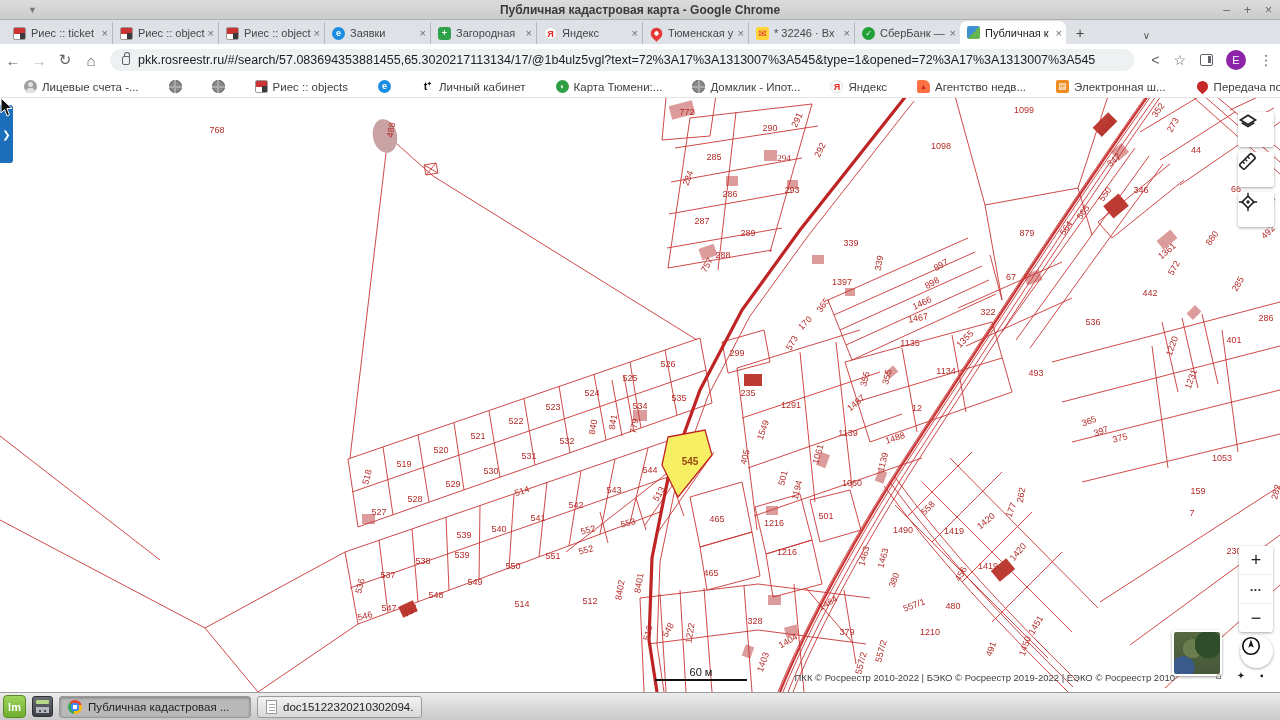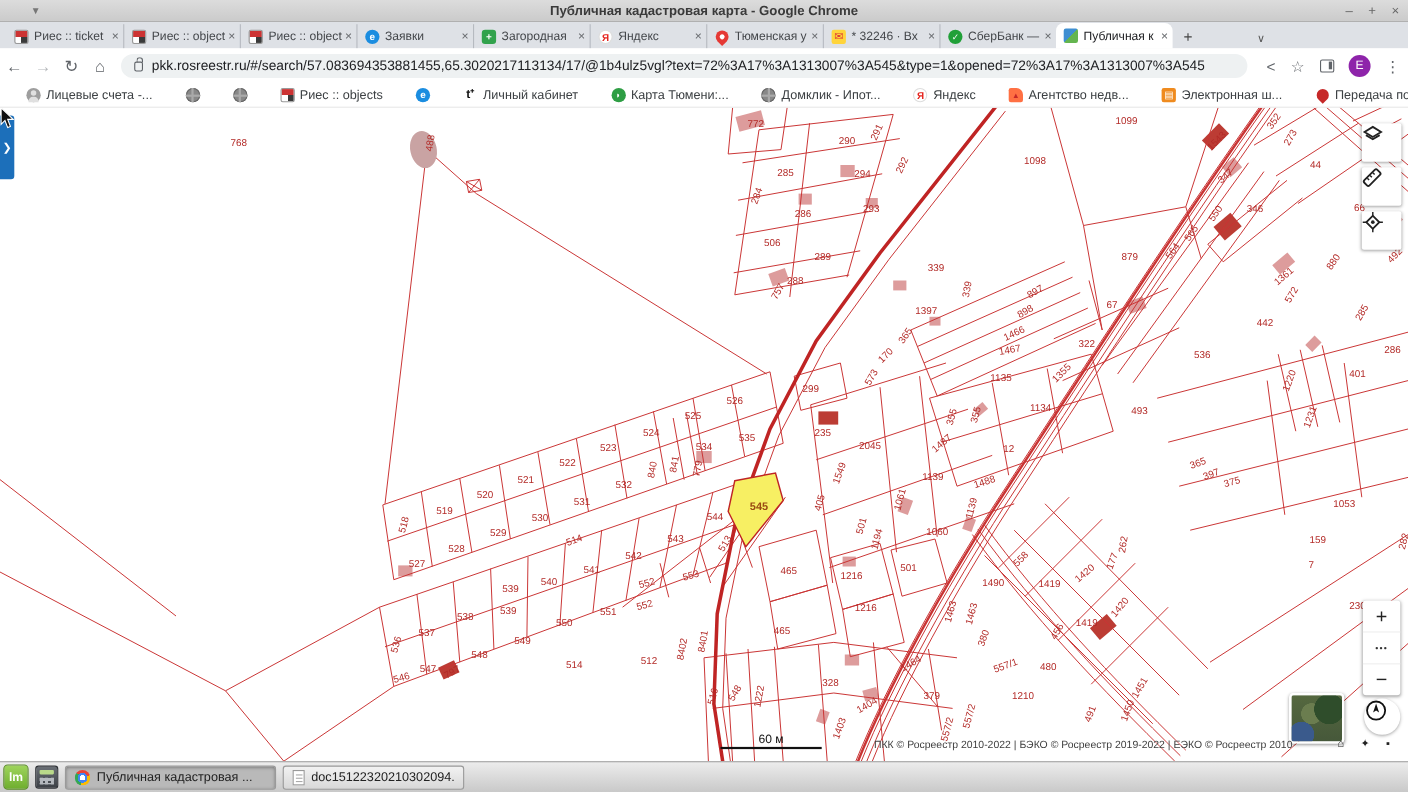"294" span.plabel { font-family: none -> Liberation Serif, serif }
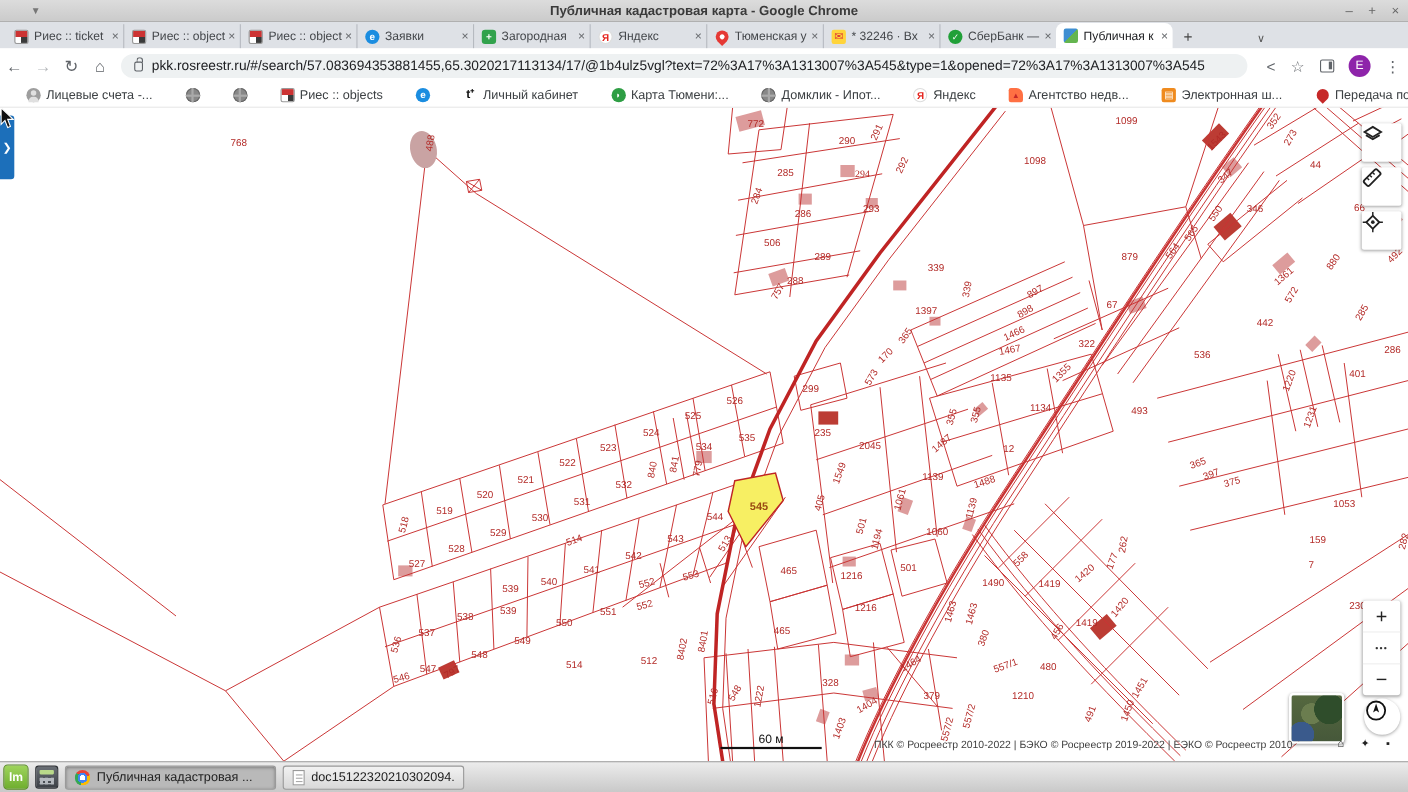"506" span.plabel { text: 506 -> 287 }
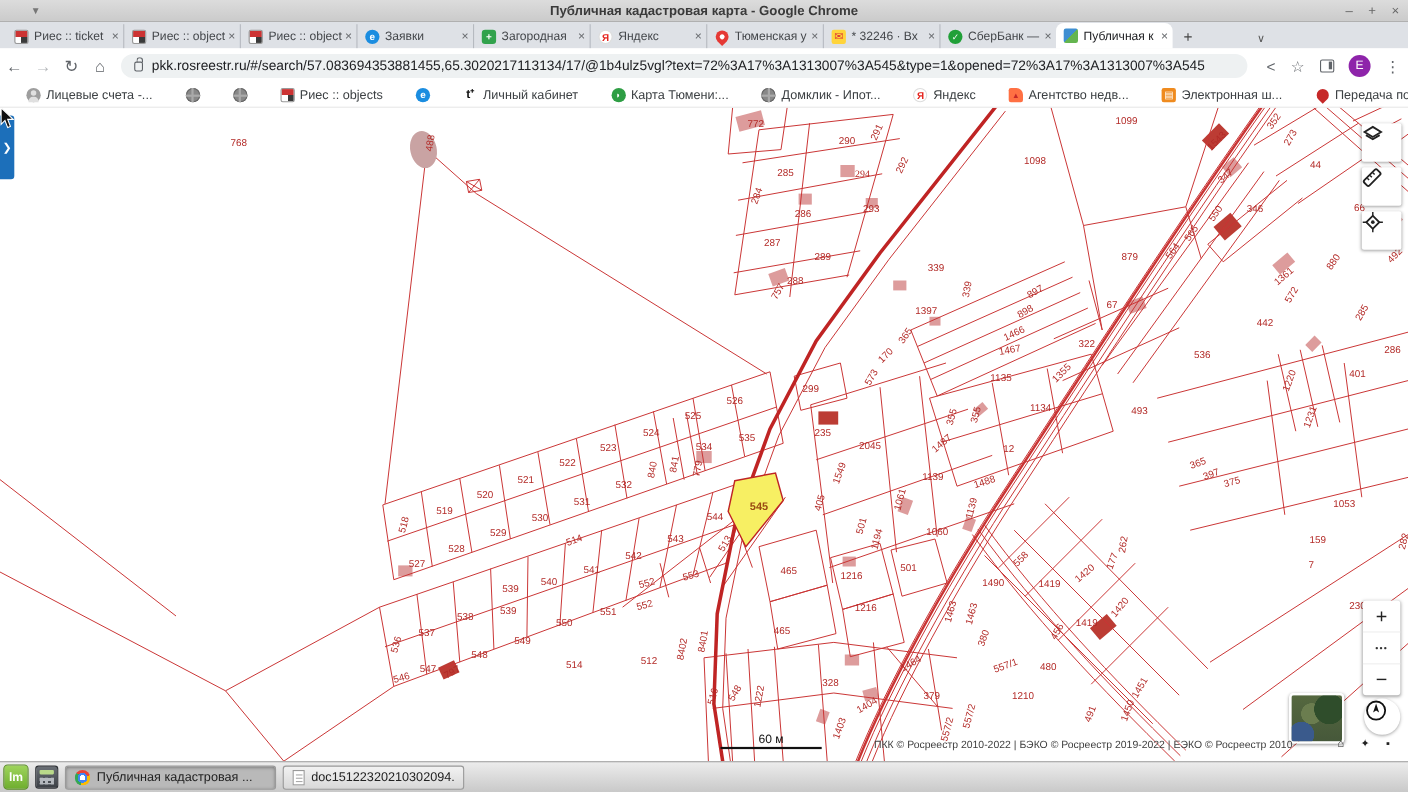"2045" span.plabel { text: 2045 -> 1291 }
